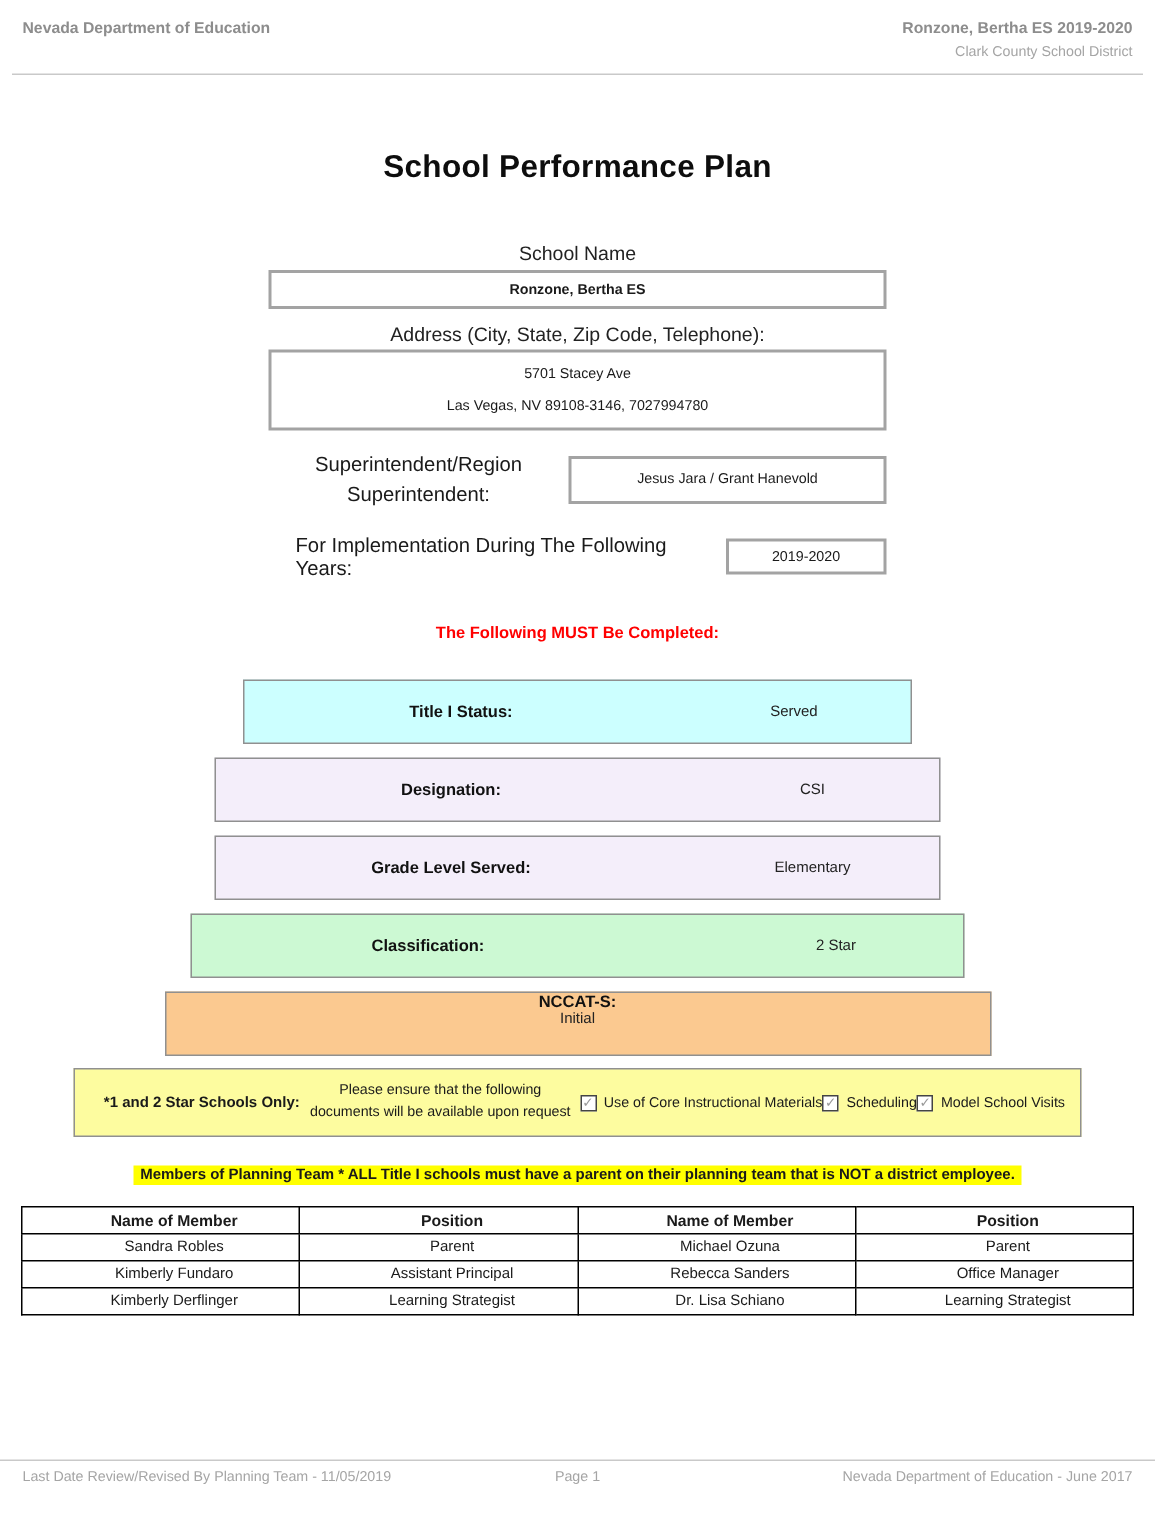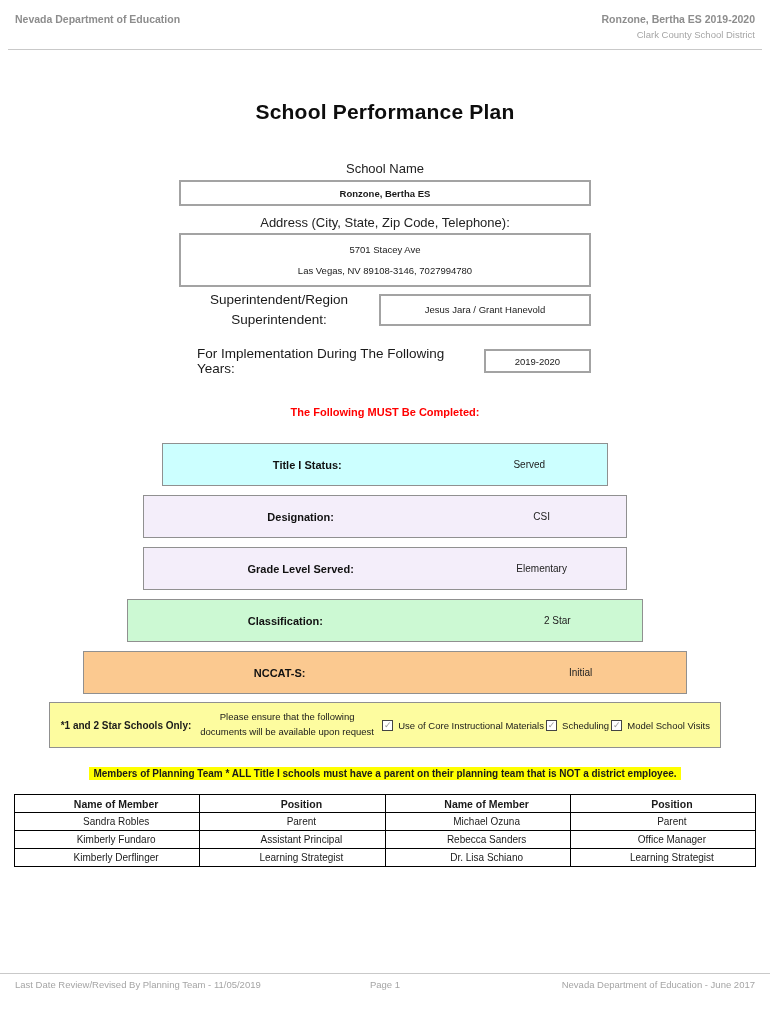"Superintendent/Region" .sup-row { margin: 3px auto 0 auto -> 13px auto 0 auto }
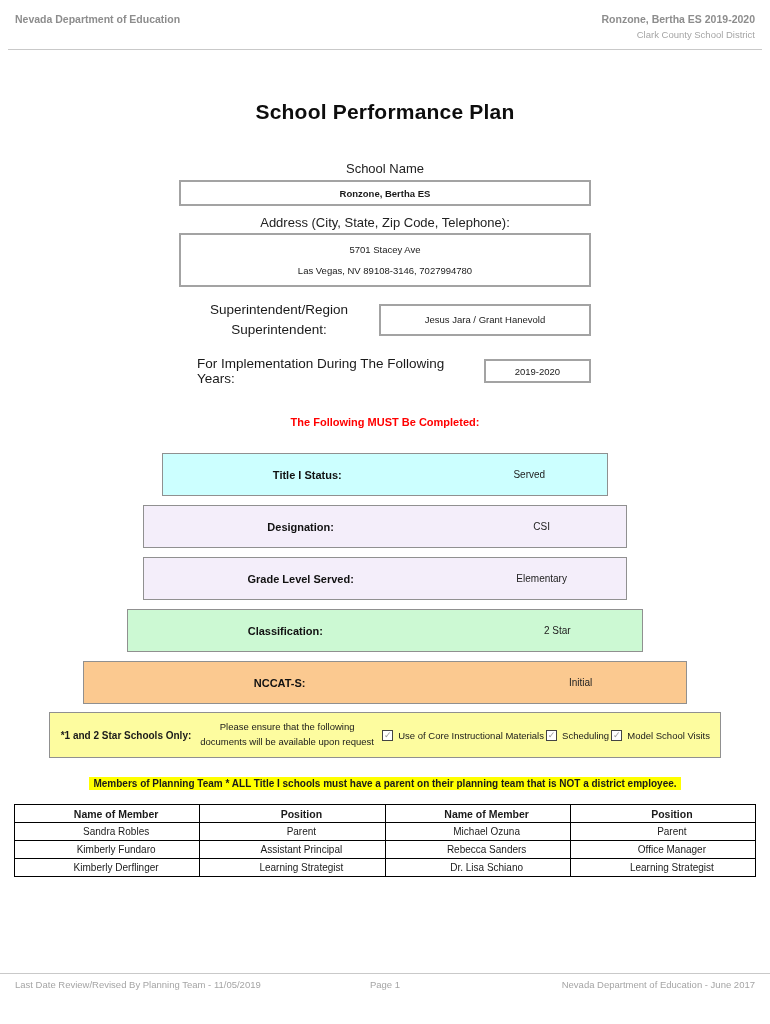"NCCAT-S:" .sb-w5 { flex-direction: none -> column; width: 604px -> 551px }
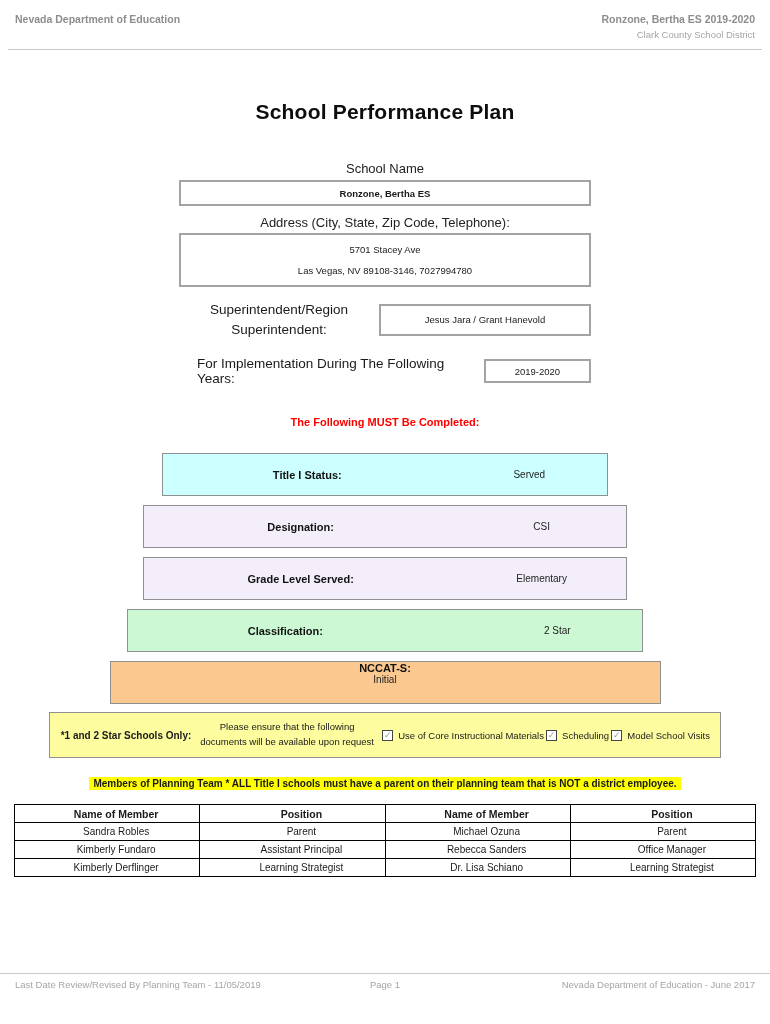"*1 and 2 Star Schools" .star-row { justify-content: space-between -> flex-end }
